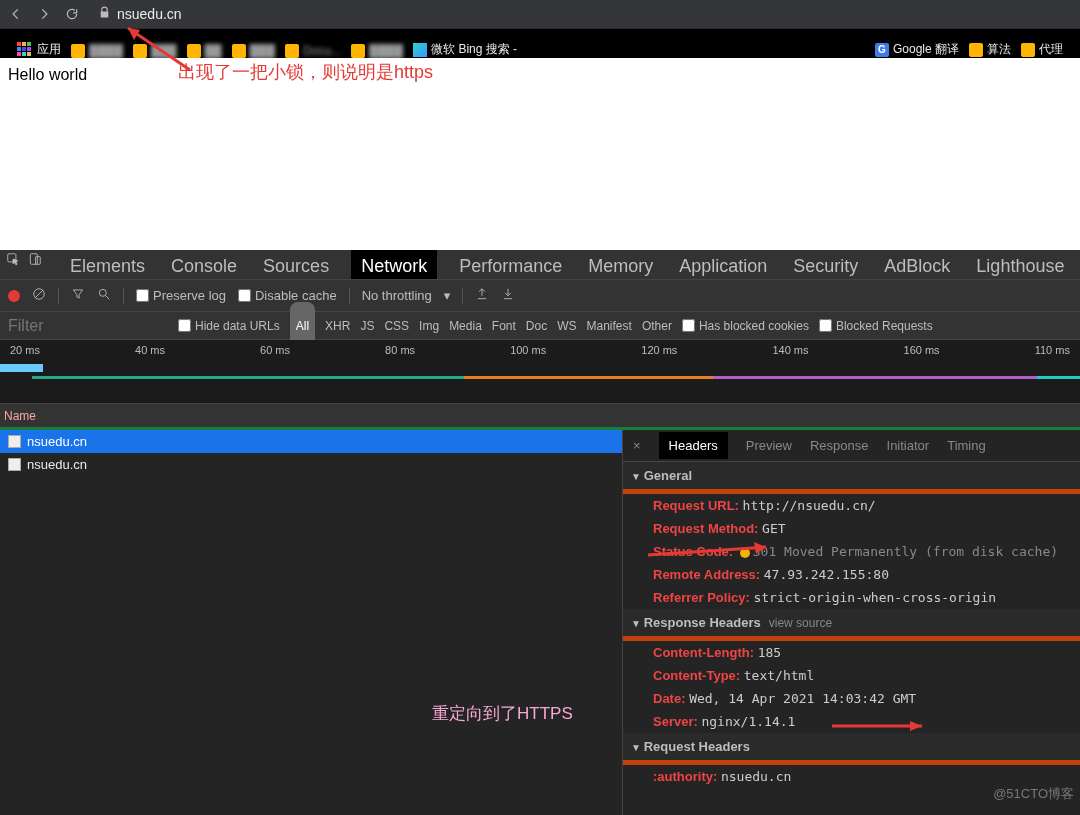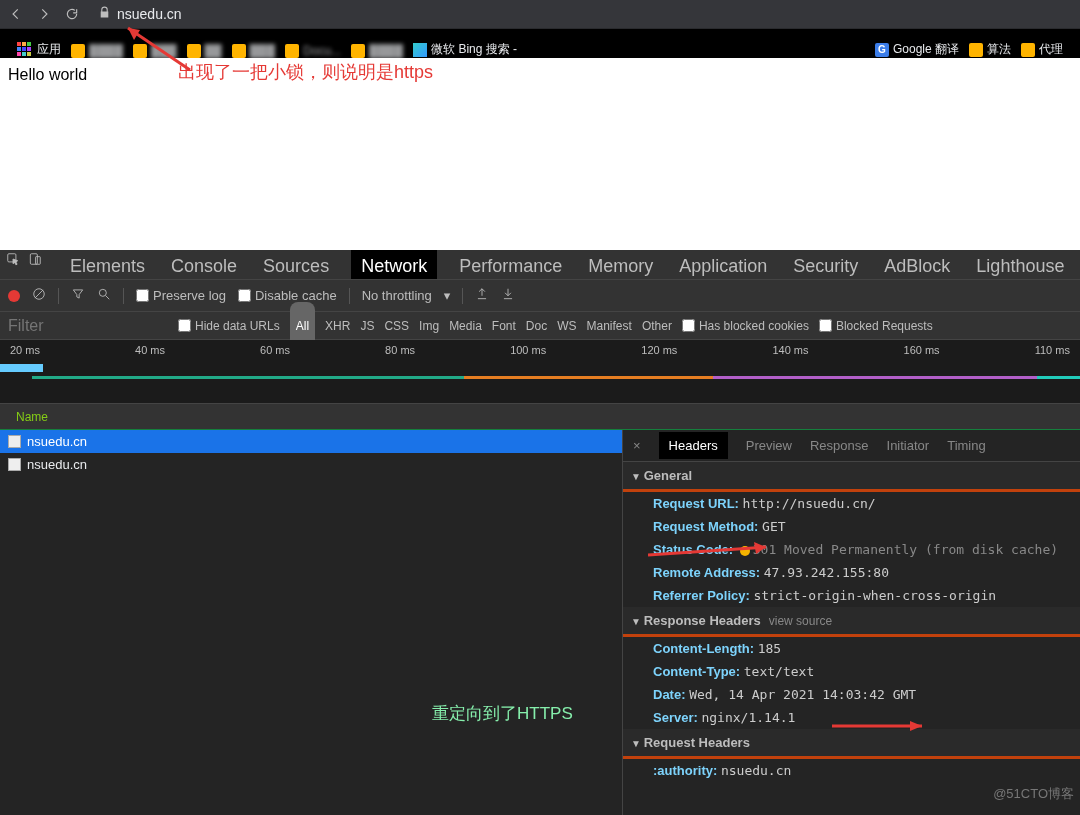"Name" .nm-head { border-bottom: 1px solid #15803d -> 3px solid #15803d; color: #84cc16 -> #fca5a5; padding: 0 16px -> 0 4px }
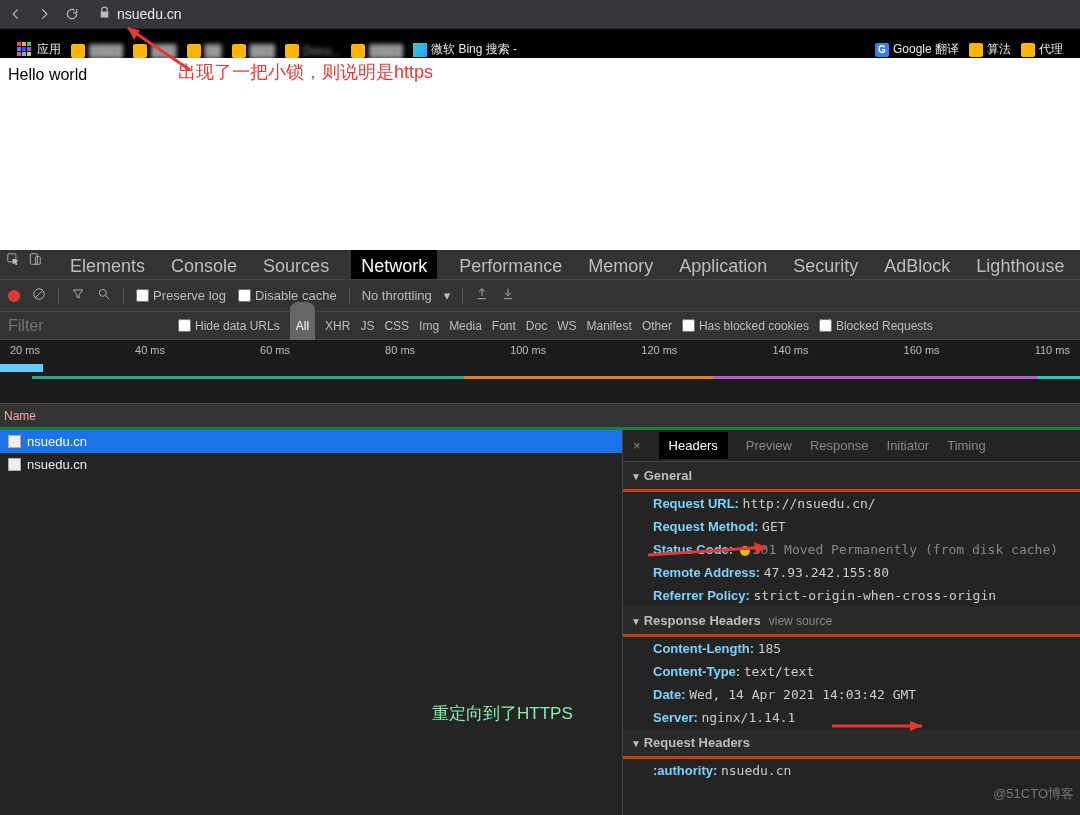"General" .sec-h { border-bottom: 3px solid #c2410c -> 5px solid #c2410c }
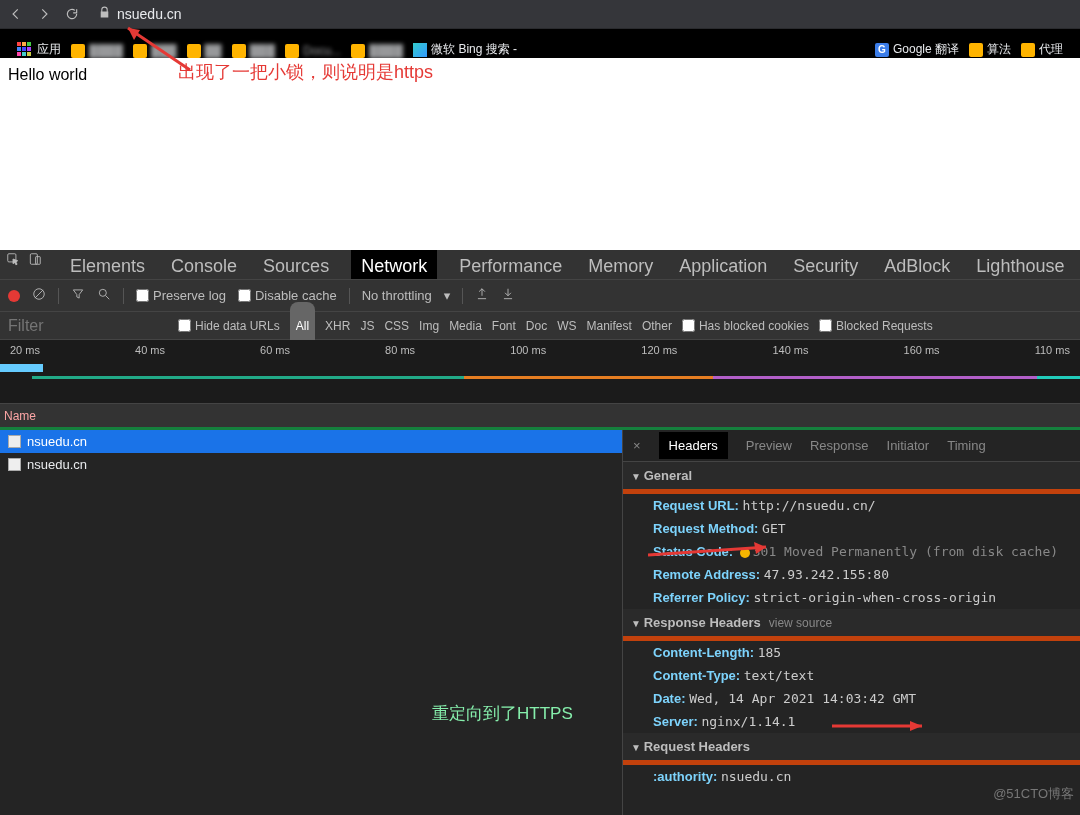"Request URL:" .kv b { color: #7dd3fc -> #ef4444 }
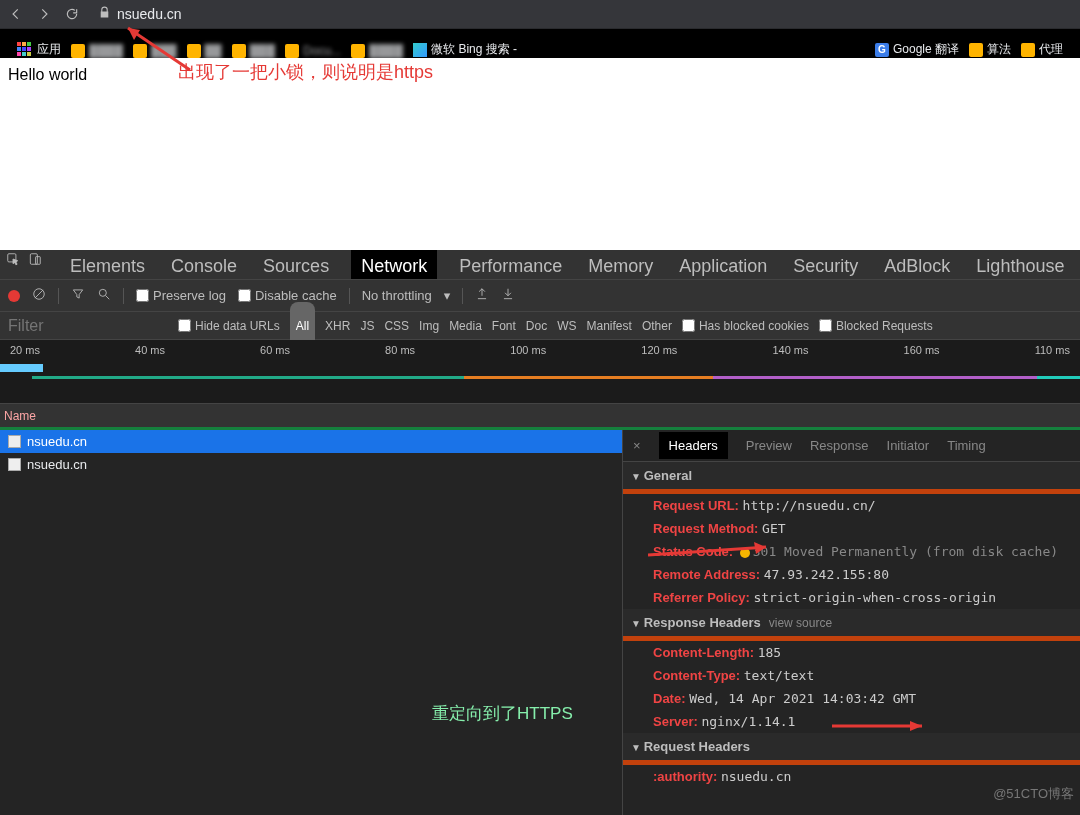"text/text" span { text: text/text -> text/html }
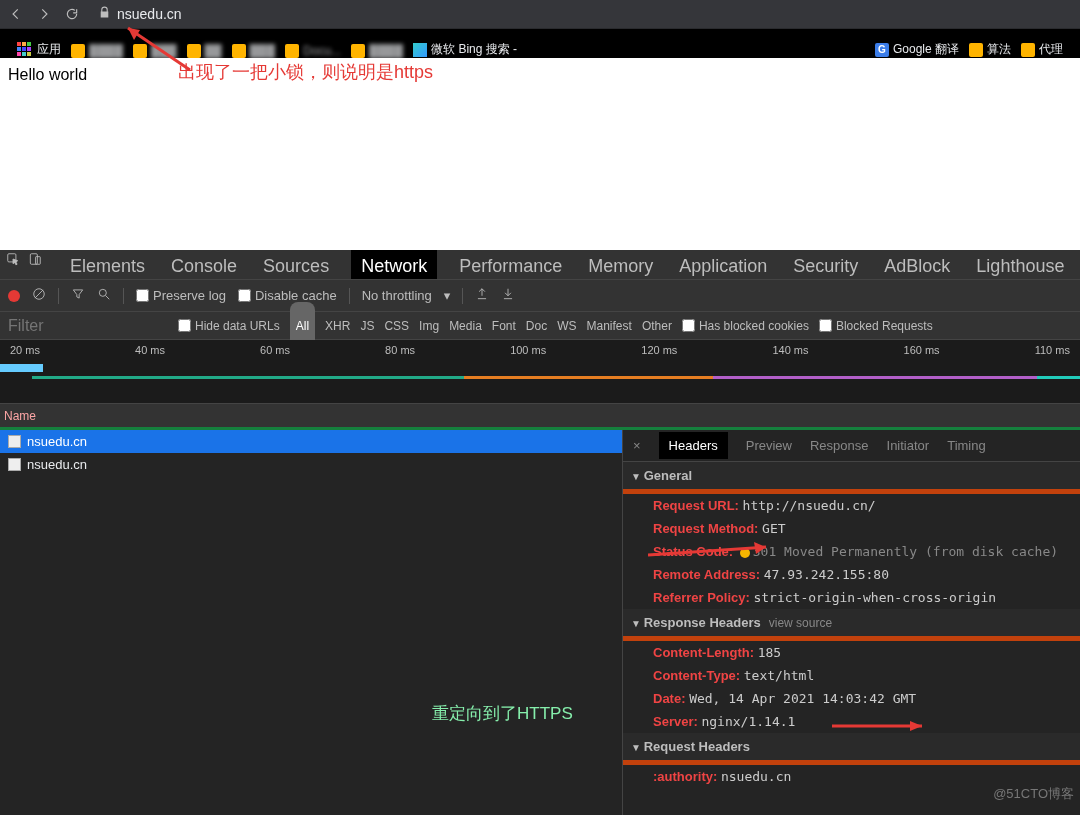"重定向到了HTTPS" .annot2 { color: #86efac -> #f9a8d4 }
